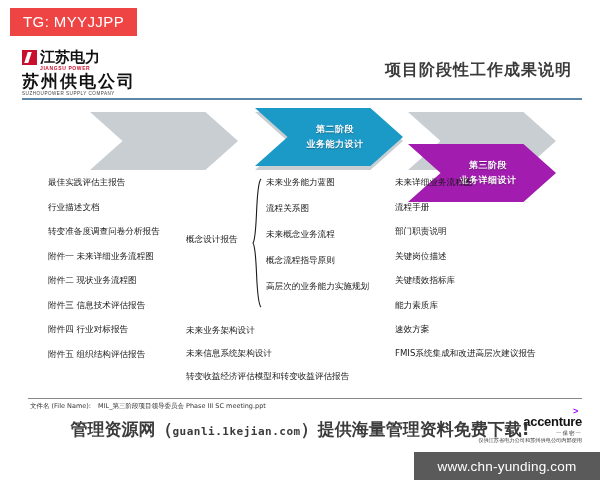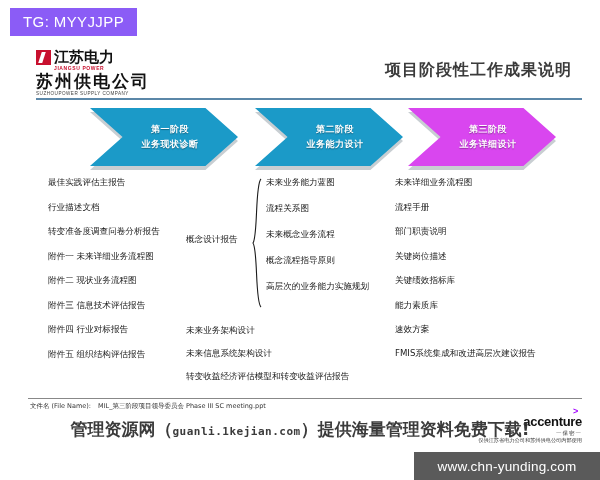"TG: MYYJJPP" .tg-tag { background: #8b5cf6 -> #ef4444 }
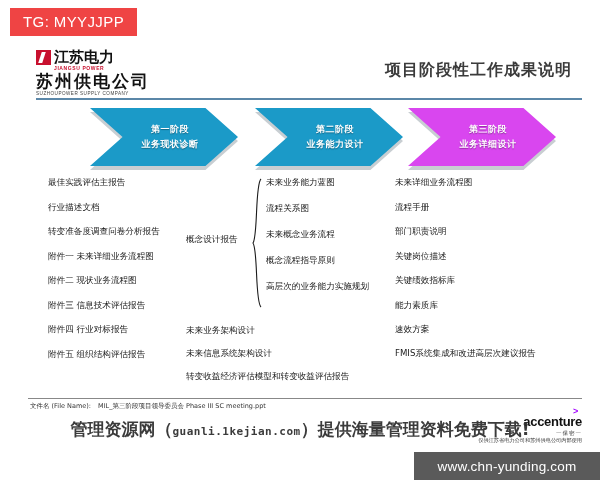"江苏电力" .hdr { margin-left: 14px -> none }
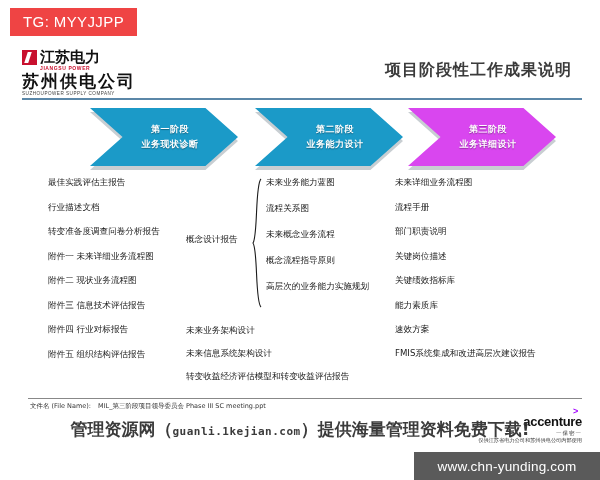"第一阶段" div.chev { html: <div> <span>第一阶段</span> <span>业务现状诊断</span> </div> -> none }
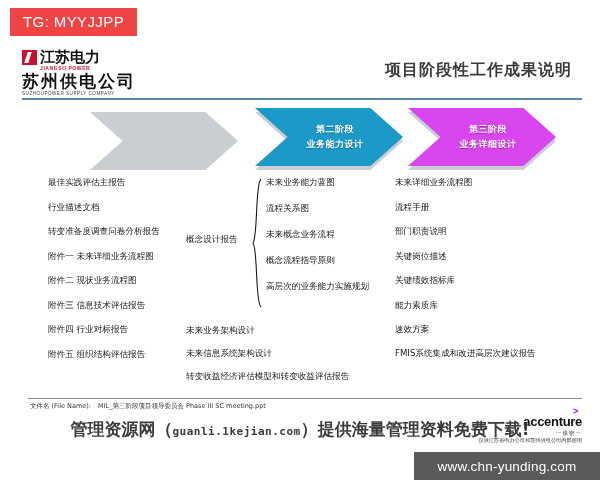"第三阶段" div.chev { background: #d946ef -> #a21caf; margin-top: none -> 36px }
